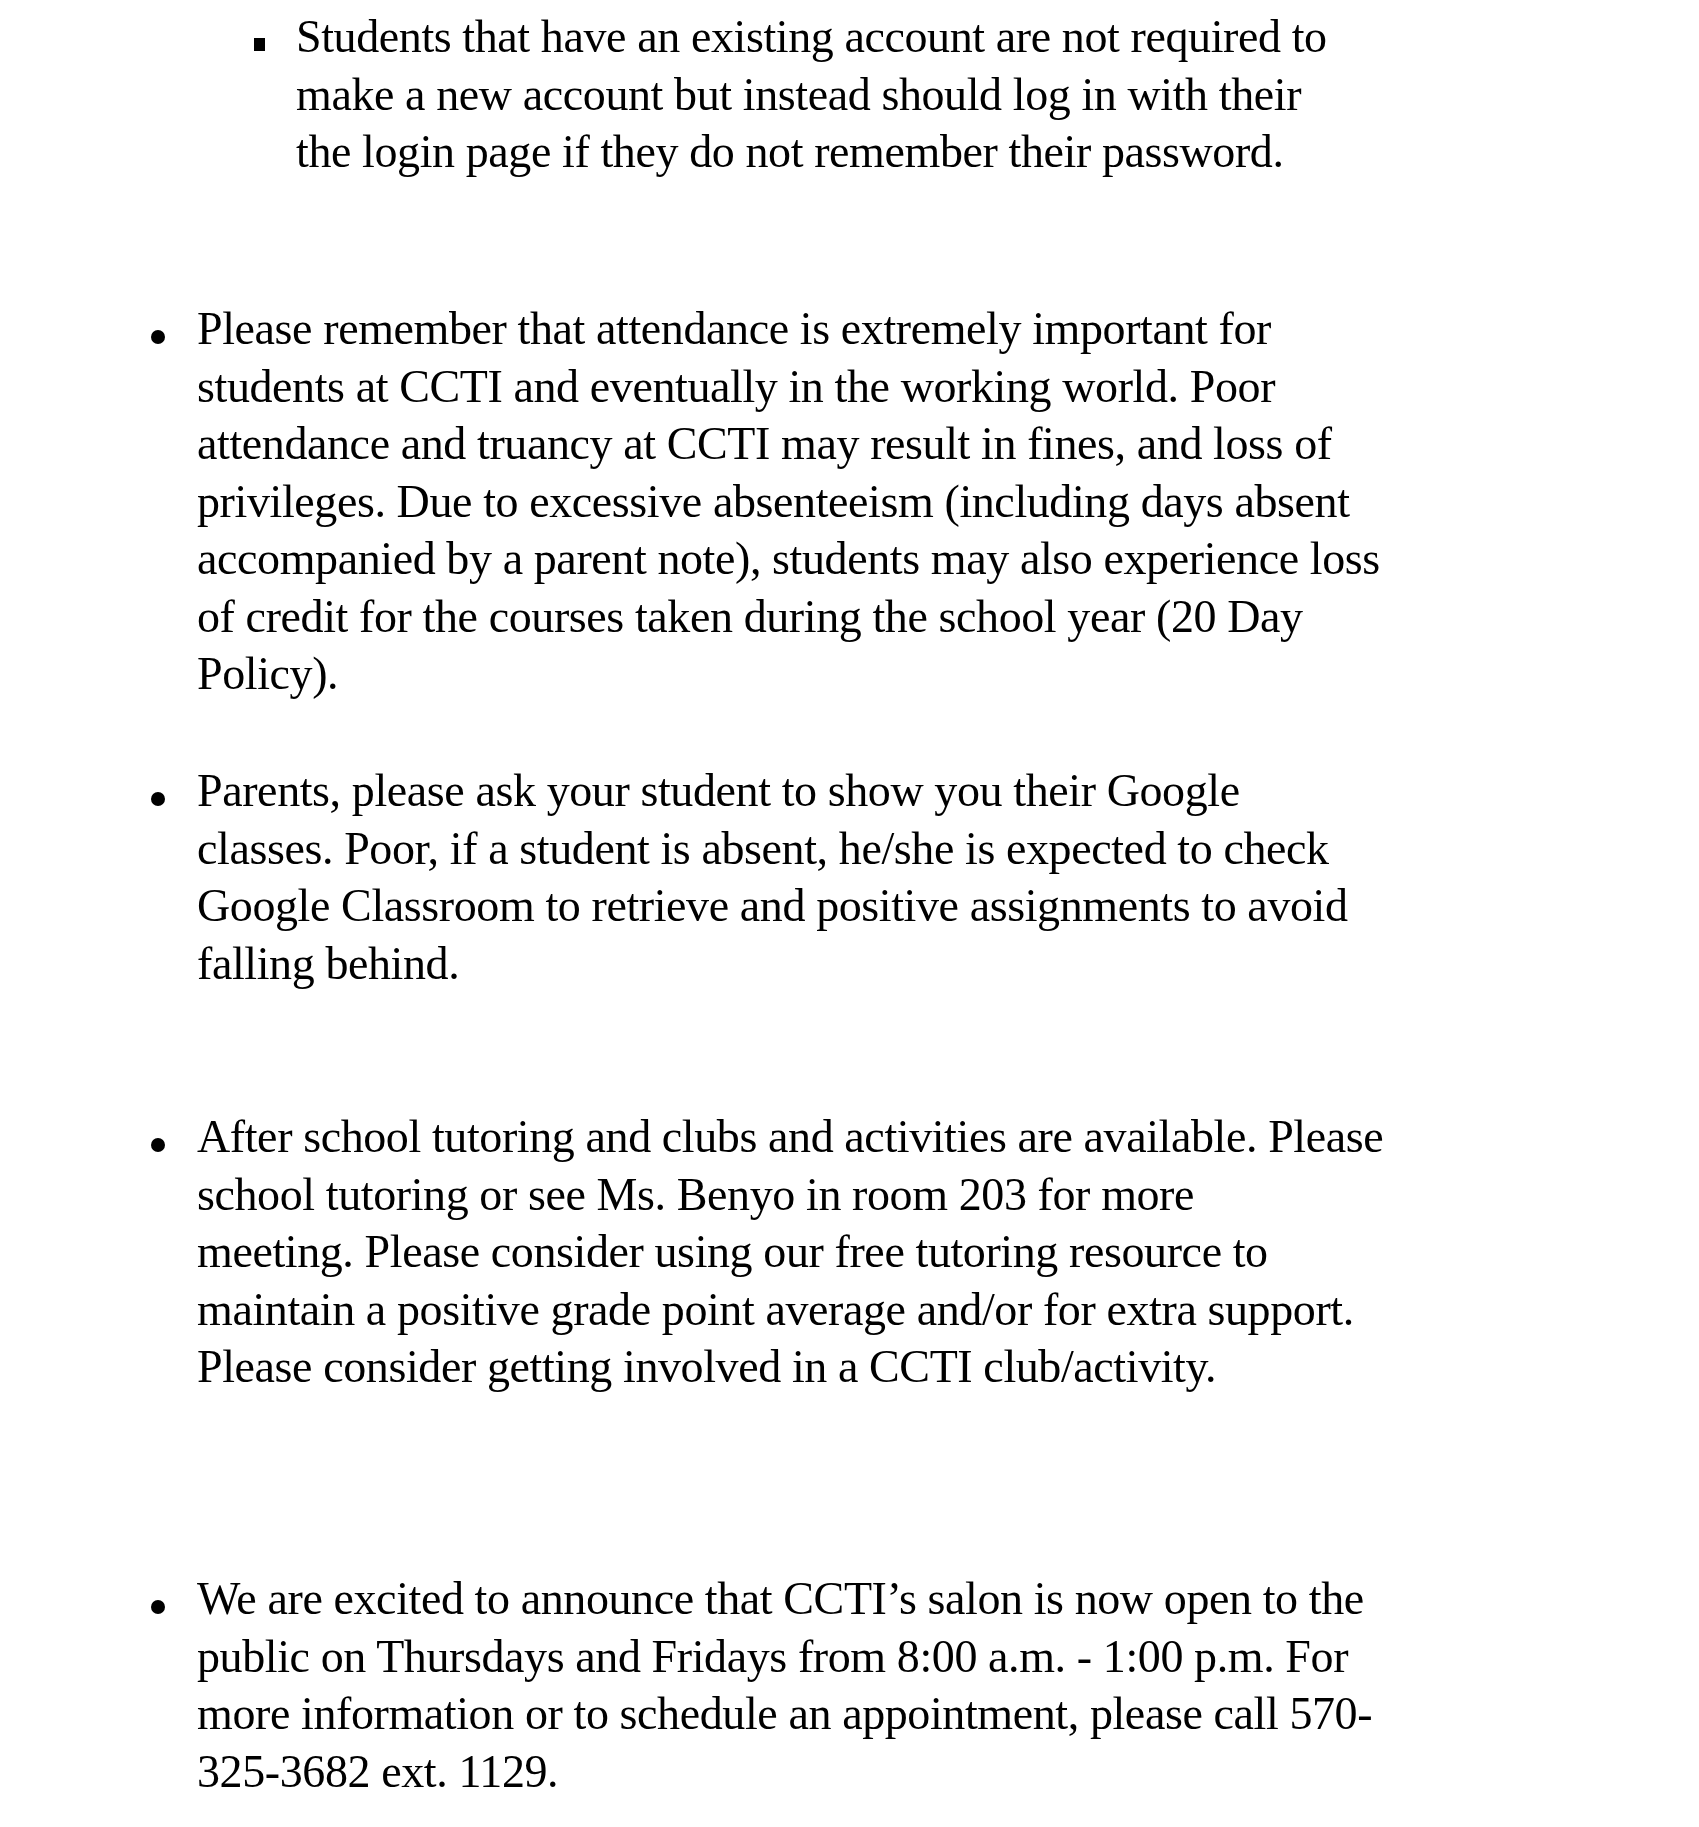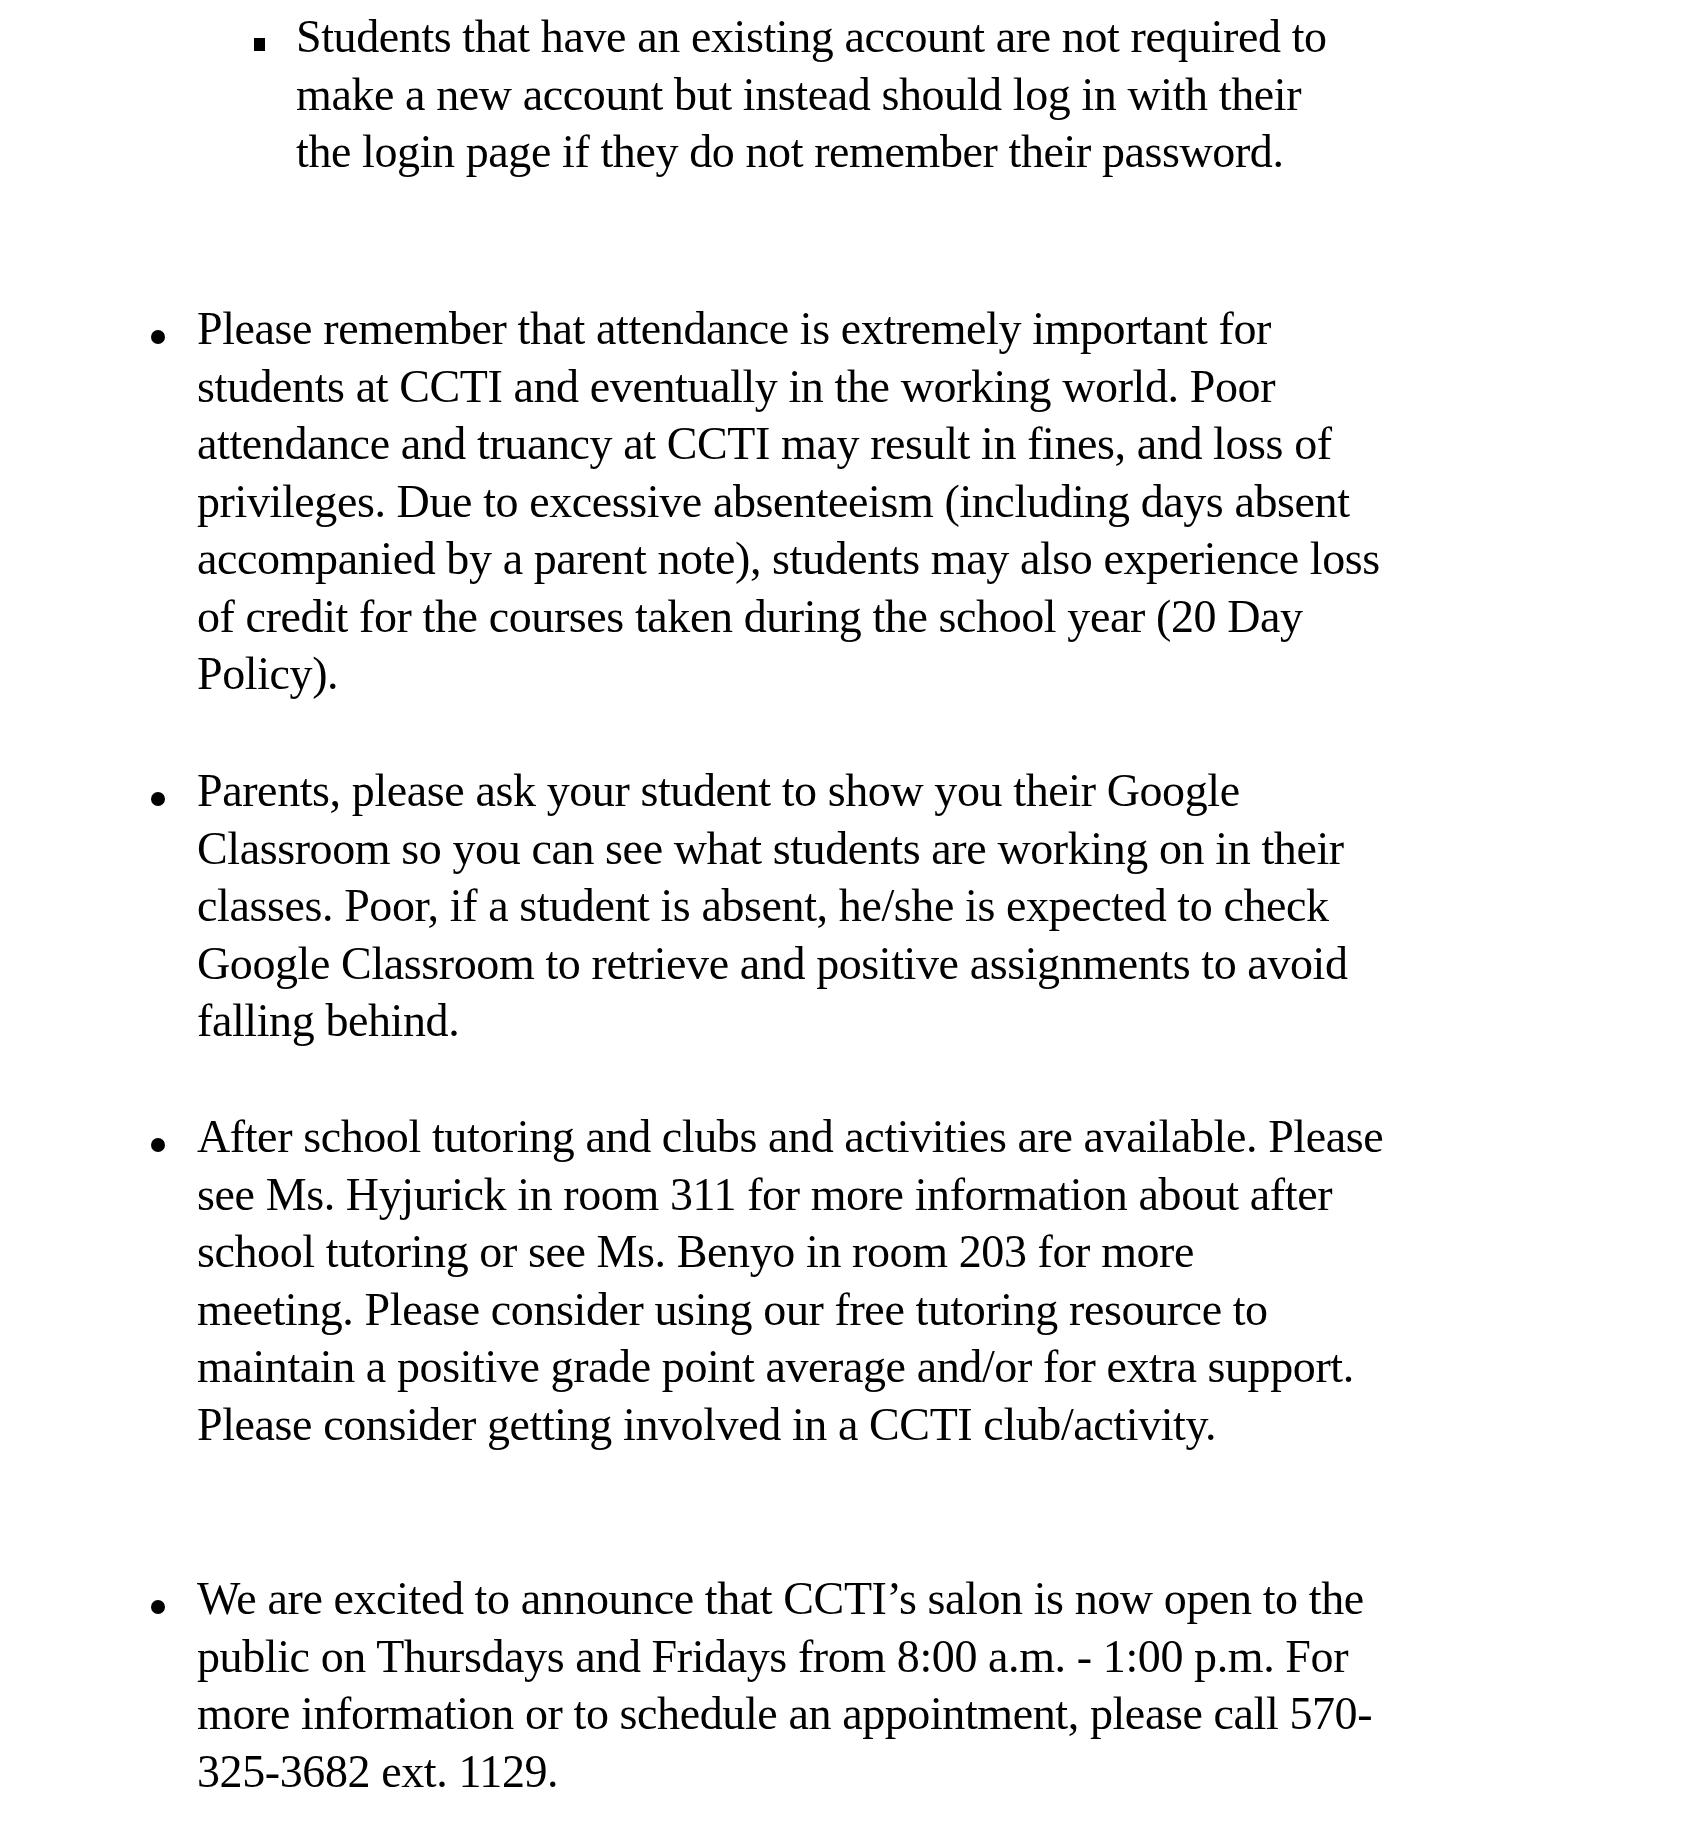"Classroom so you can see" span.line { html: <span>Classroom so you can see what students are working on in their</span> -> none }
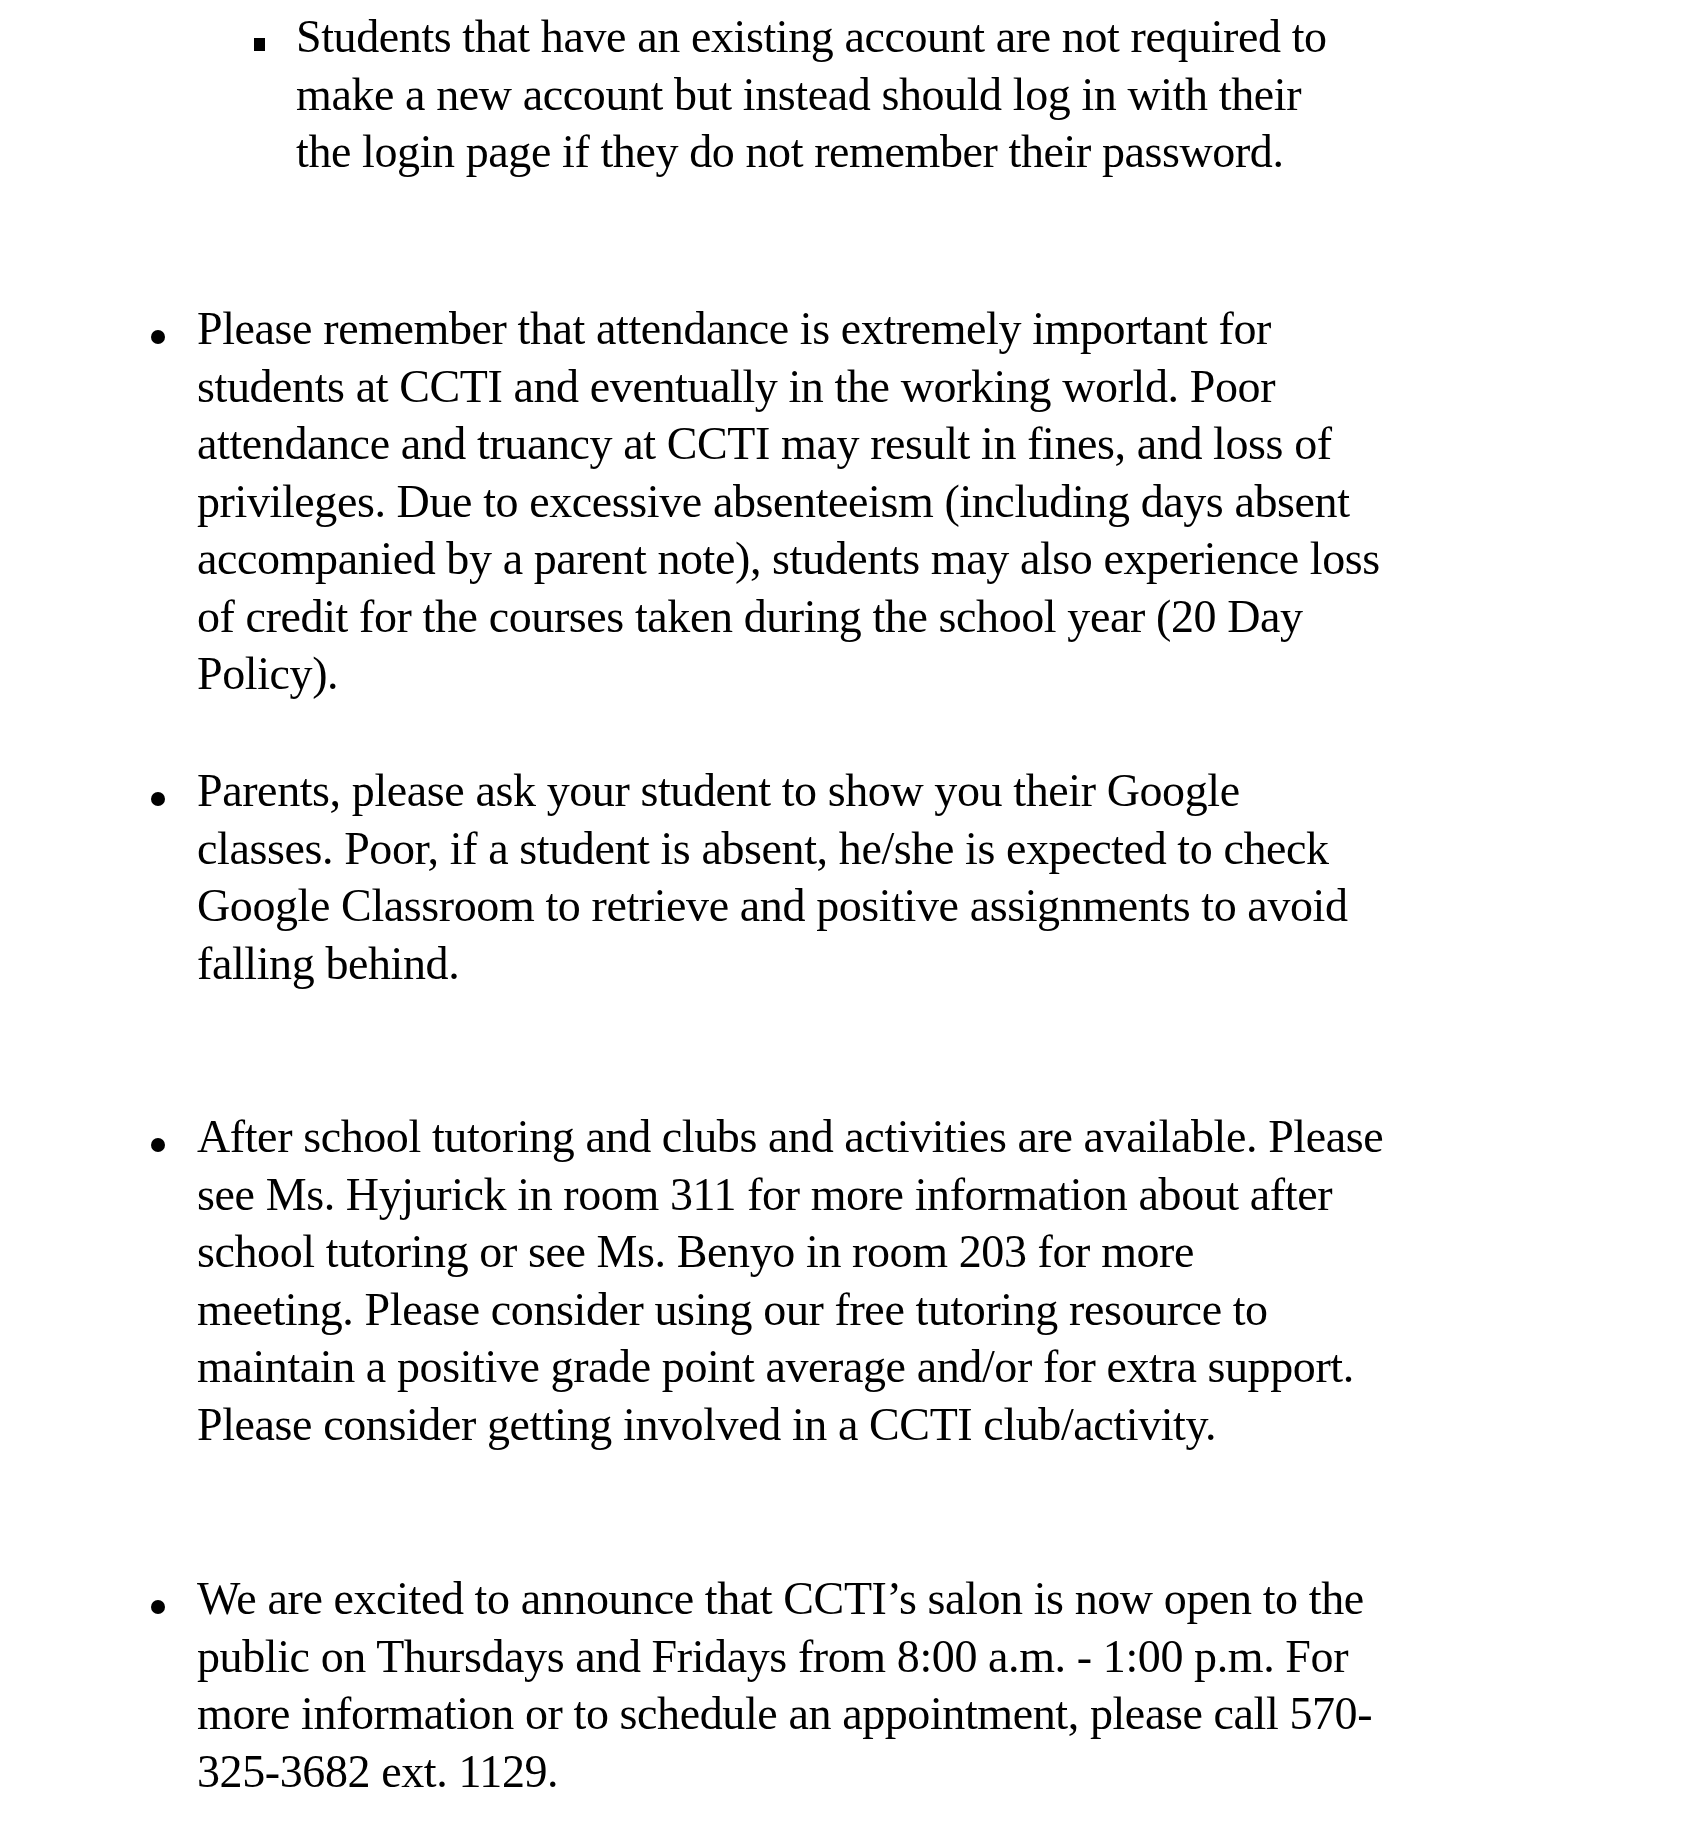"see Ms. Hyjurick in room" span.line { html: <span>see Ms. Hyjurick in room 311 for more information about after</span> -> none }
